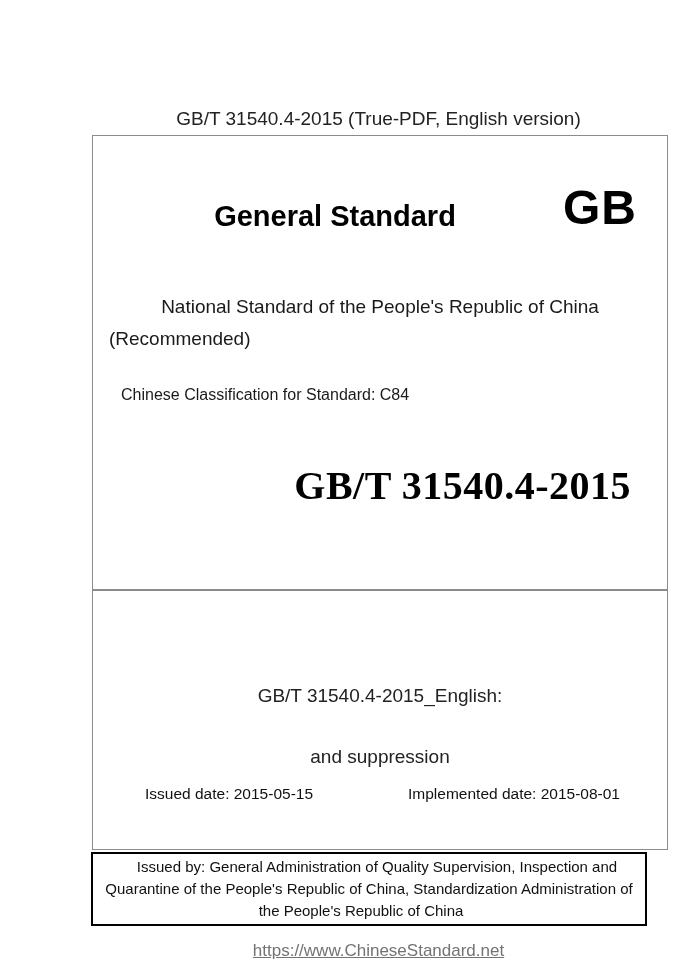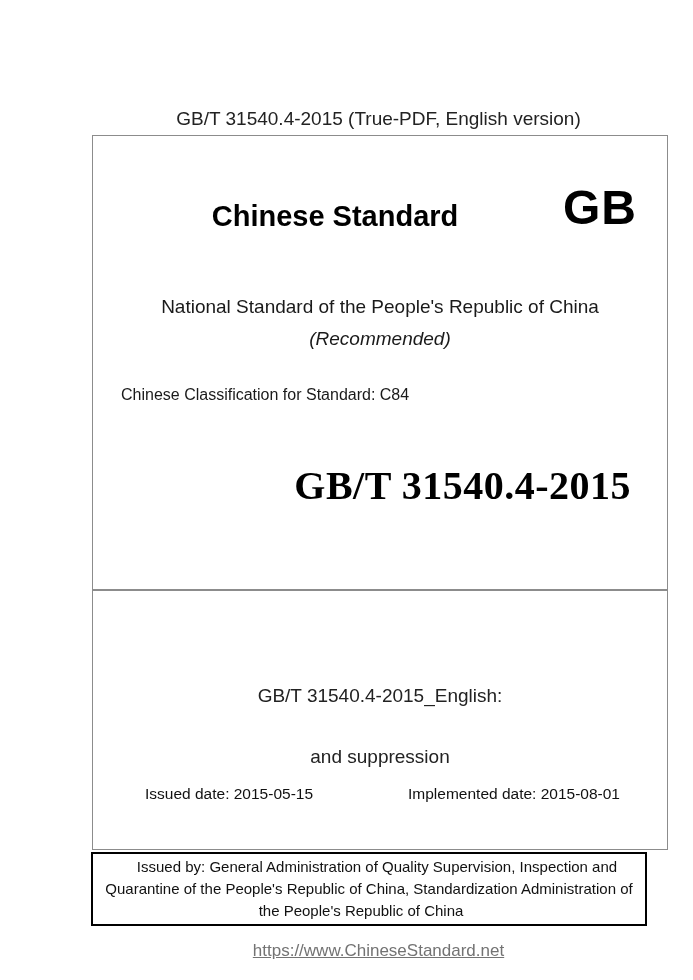"Chinese Standard" div.brand-title { text: Chinese -> General }
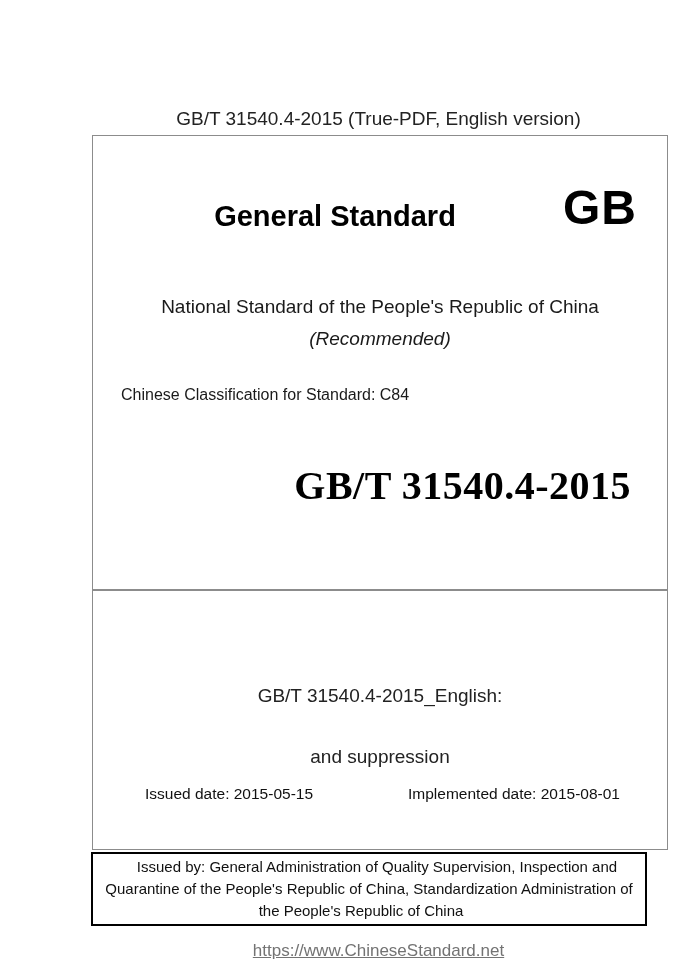"(Recommended)" .recommended-line { font-style: italic -> none; text-align: center -> none }
